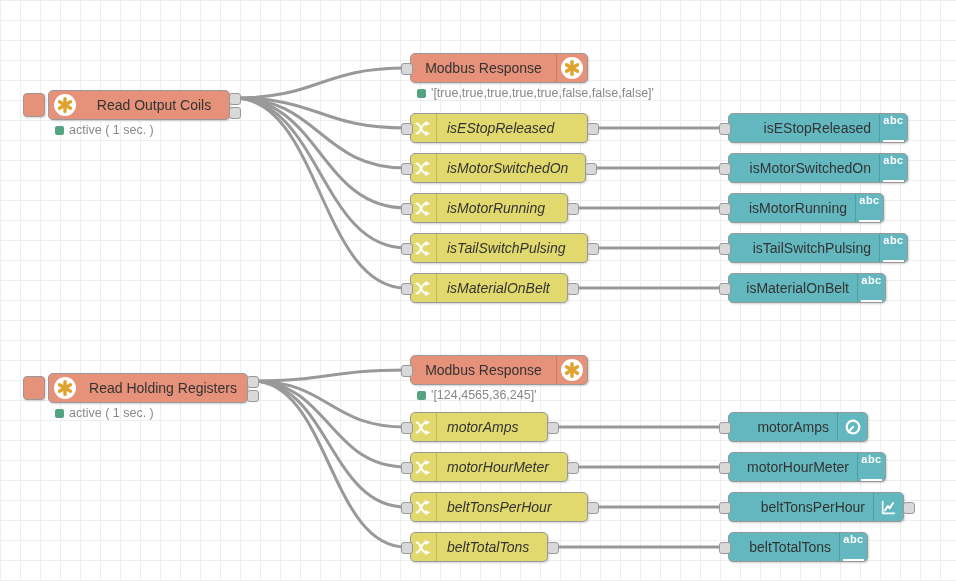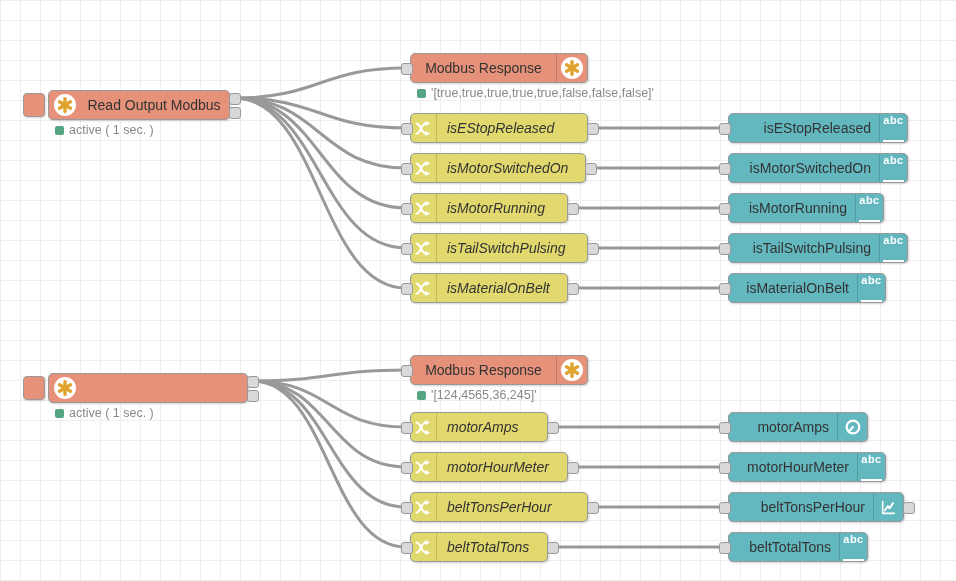"Read Output Modbus" div.node-label { text: Modbus -> Coils }
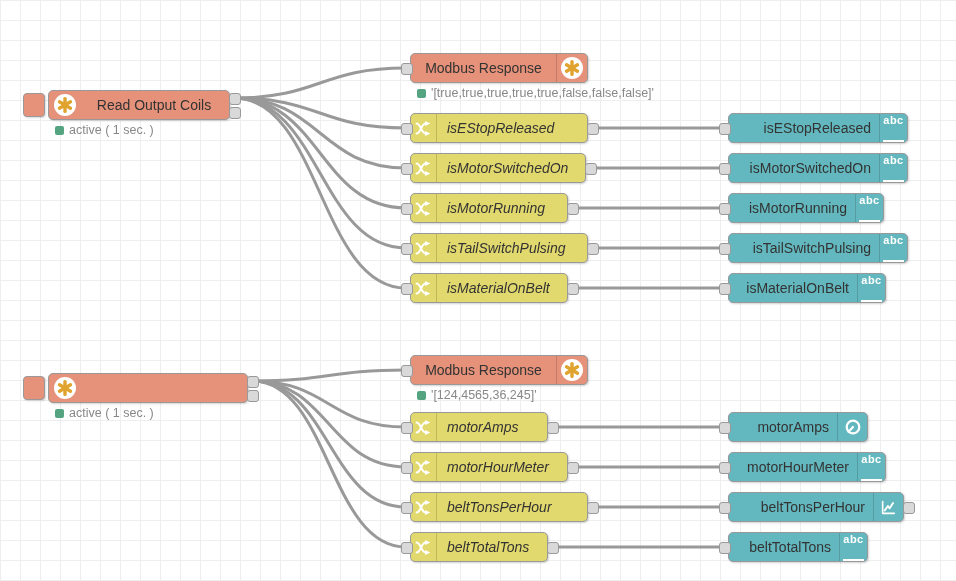"Read Holding Registers" div.node-label { html: none -> <div>Read Holding Registers</div> }
